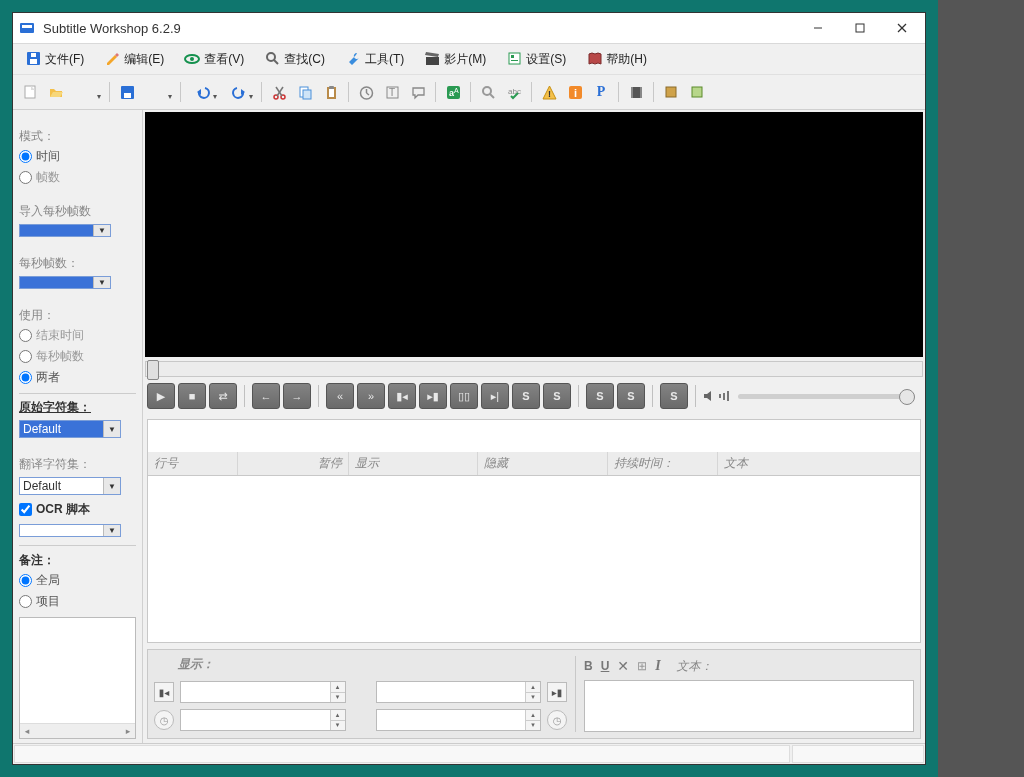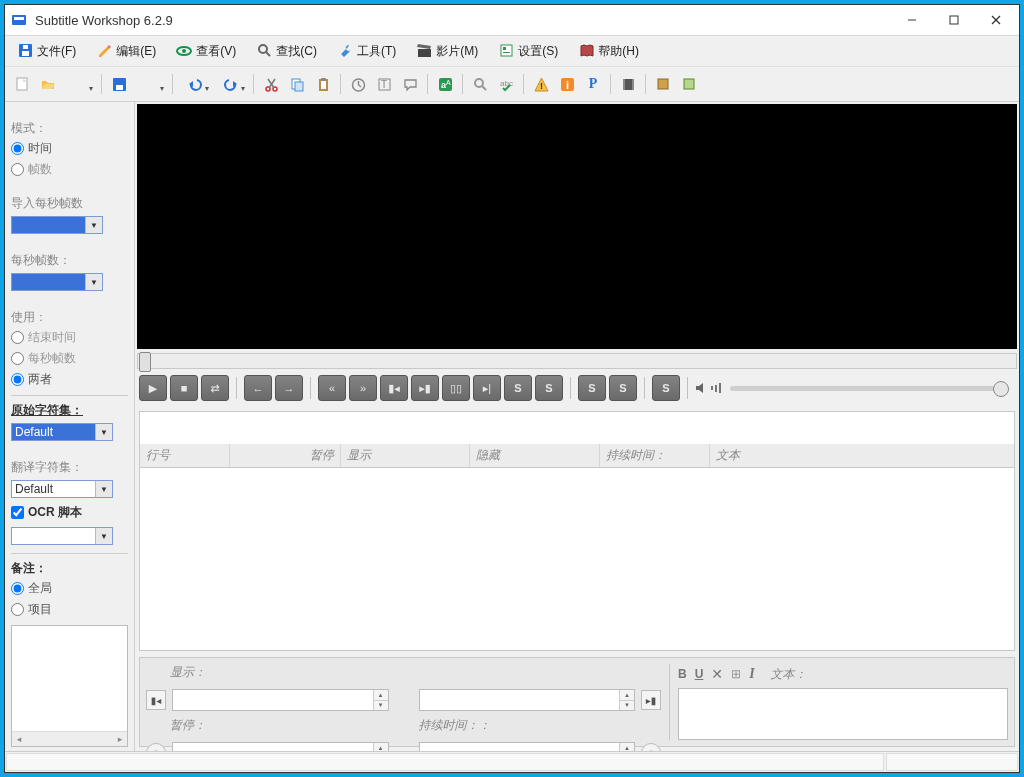"Subtitle Workshop 6.2.9" .outer { background: #0ea5e9 -> #0f766e; padding: 4px -> 12px; width: 1024px -> 938px }
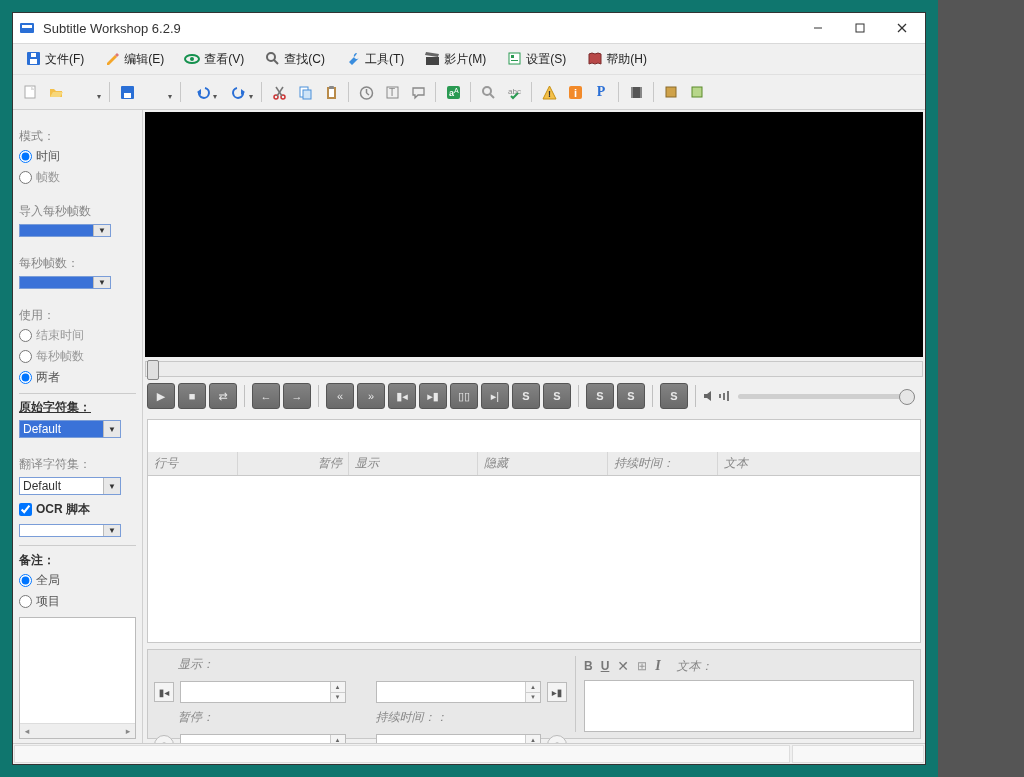"显示：" .ed-col .lbl { font-weight: none -> bold }
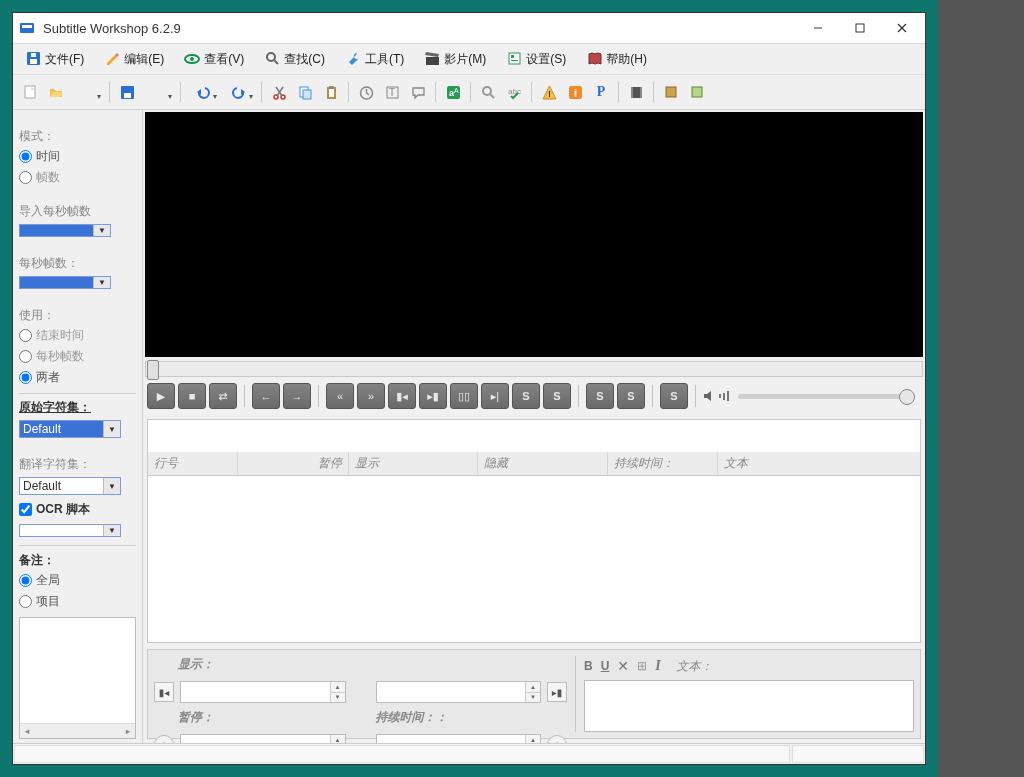"暂停：" div.ed-row { html: <div> <div></div> <div> <div>暂停：</div> </div> <div></div> <div> <div>持续时间：：</div> </div> <div></div> </div> -> none }
